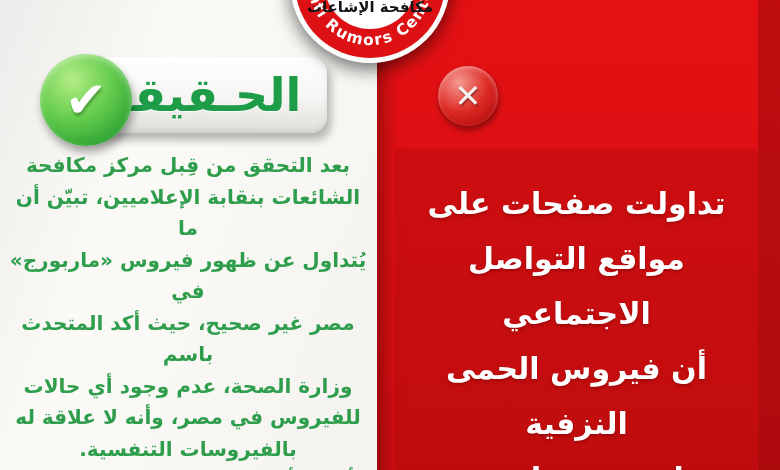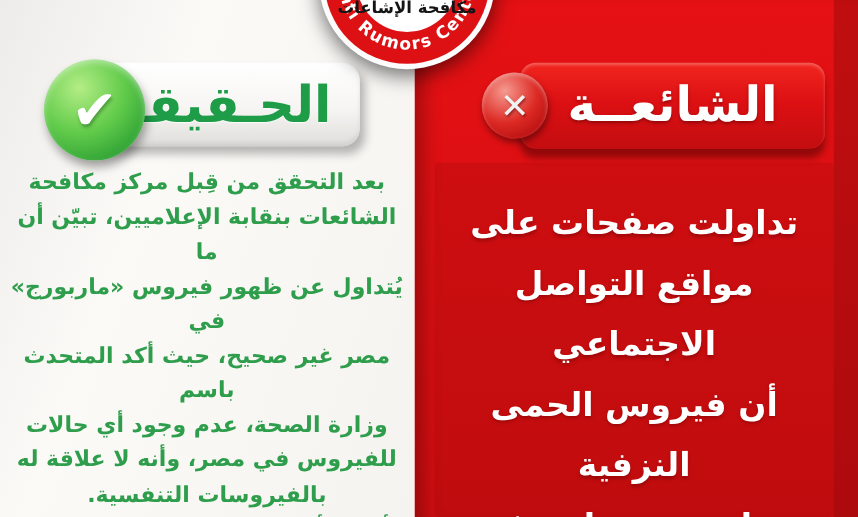"الشائعــة" div.rumor-btn { html: <div> <span>الشائعــة</span> </div> -> none }
